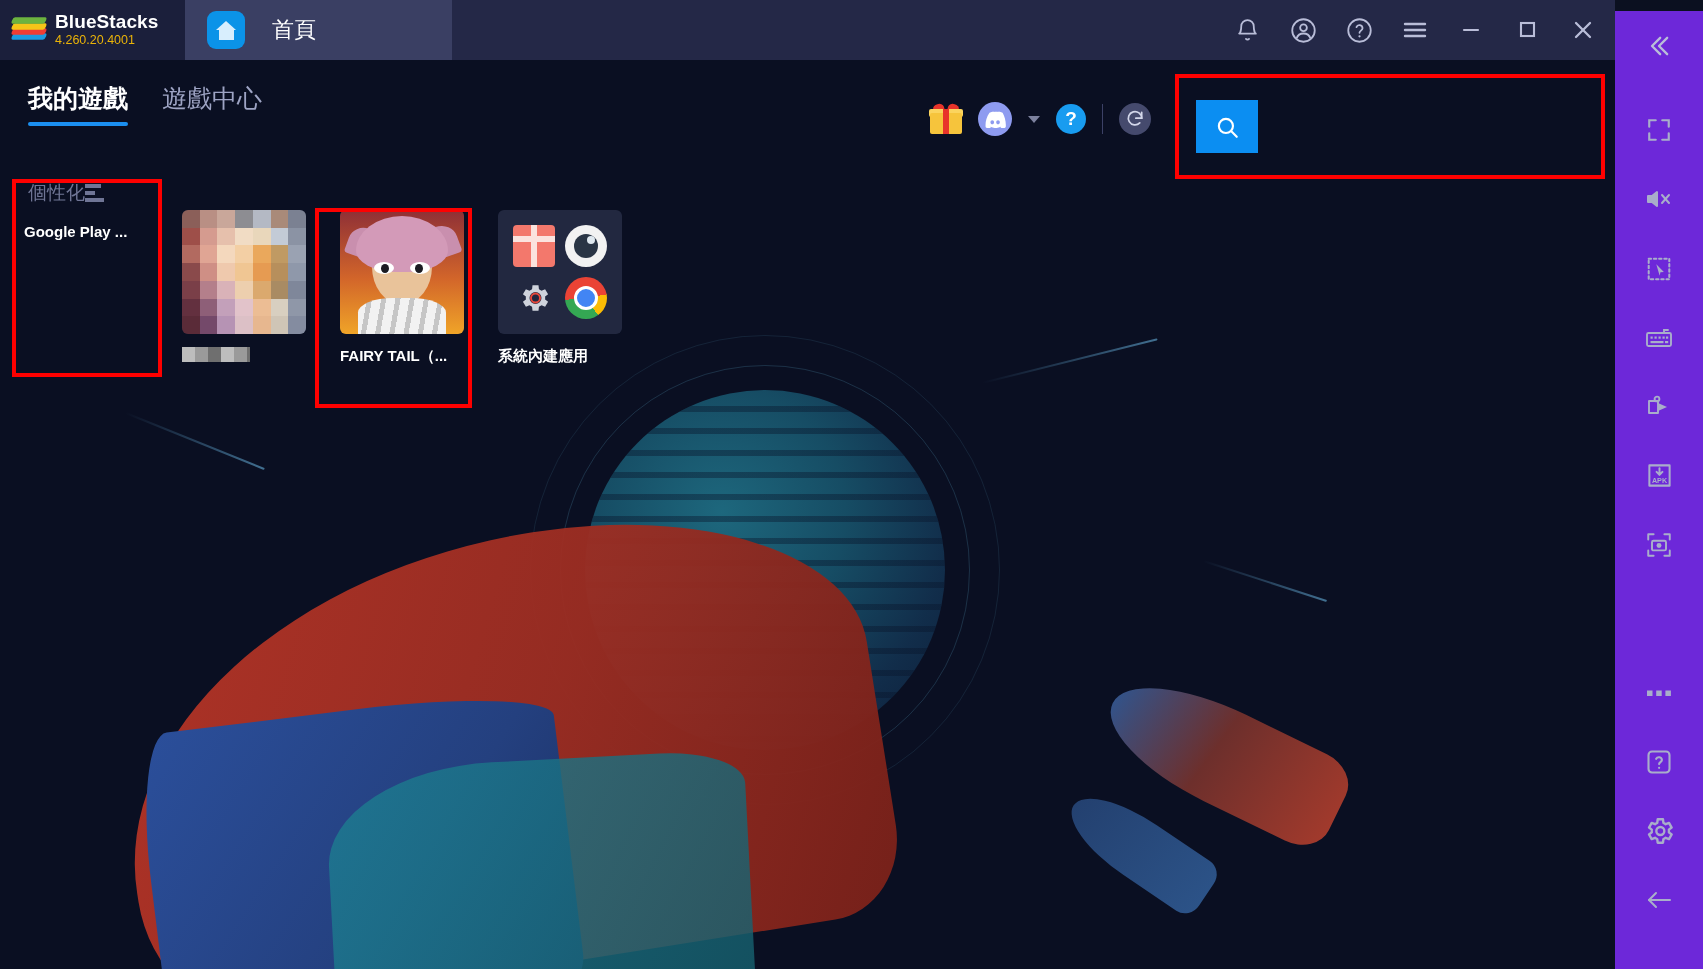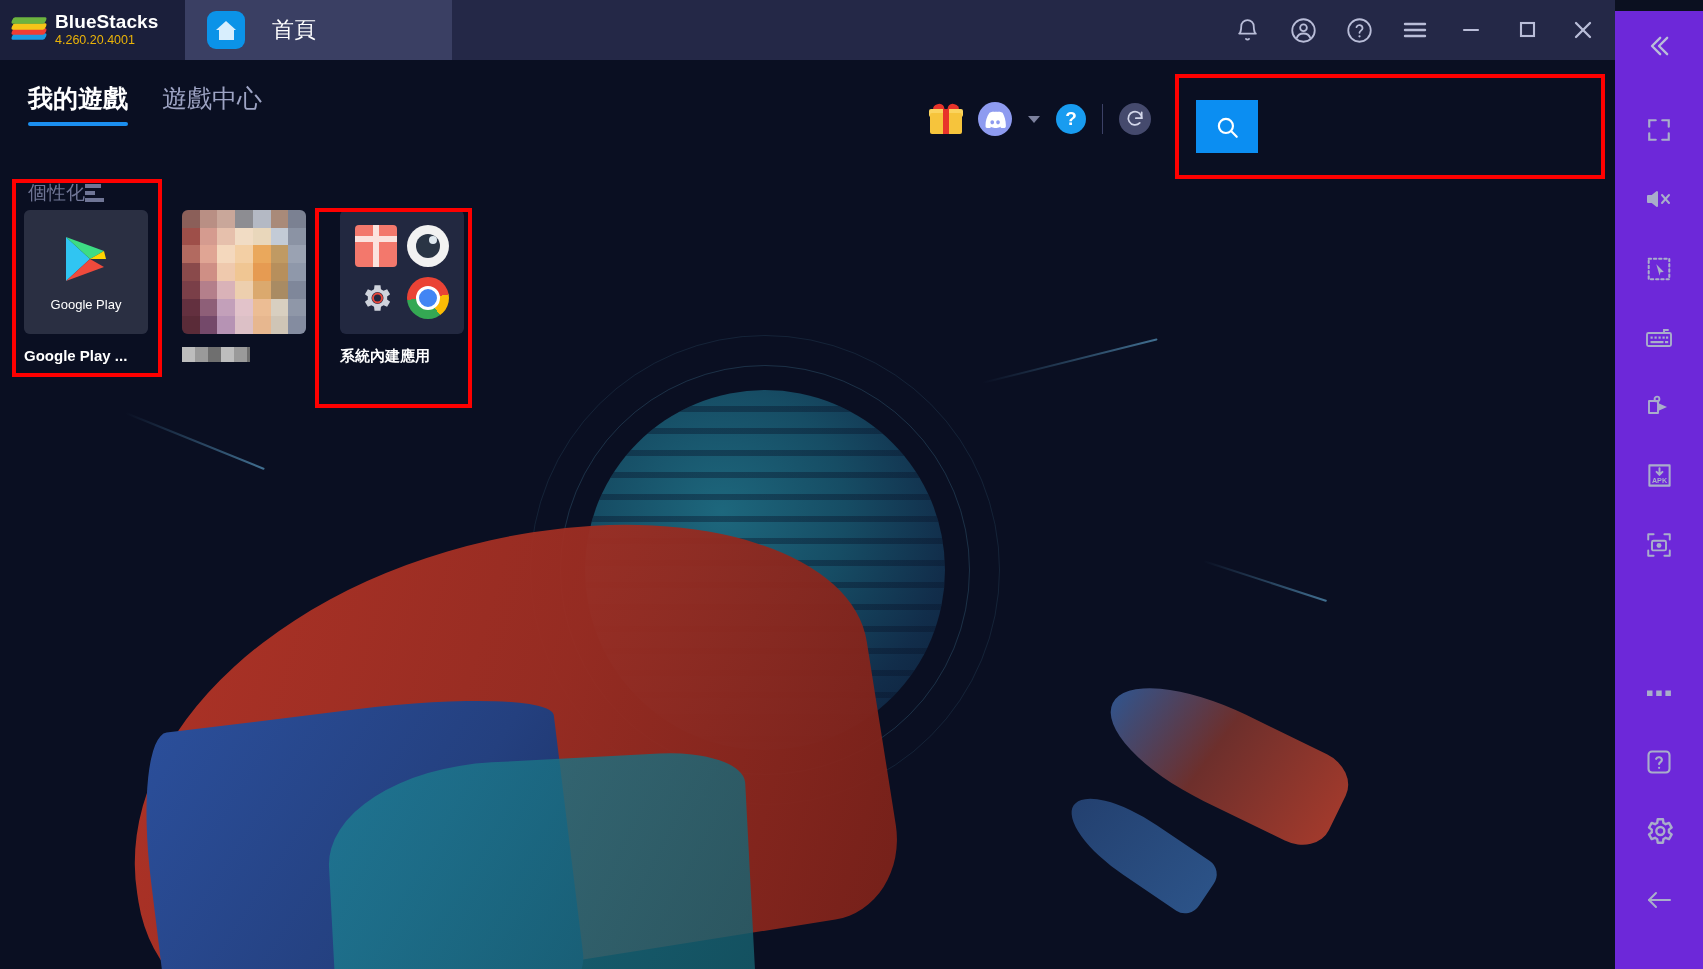"Google Play" div.app-icon { html: <div> <div></div> <svg> <polygon></polygon> <polygon></polygon> <polygon></polygon> <polygon></polygon> </svg> <div>Google Play</div> </div> -> none }
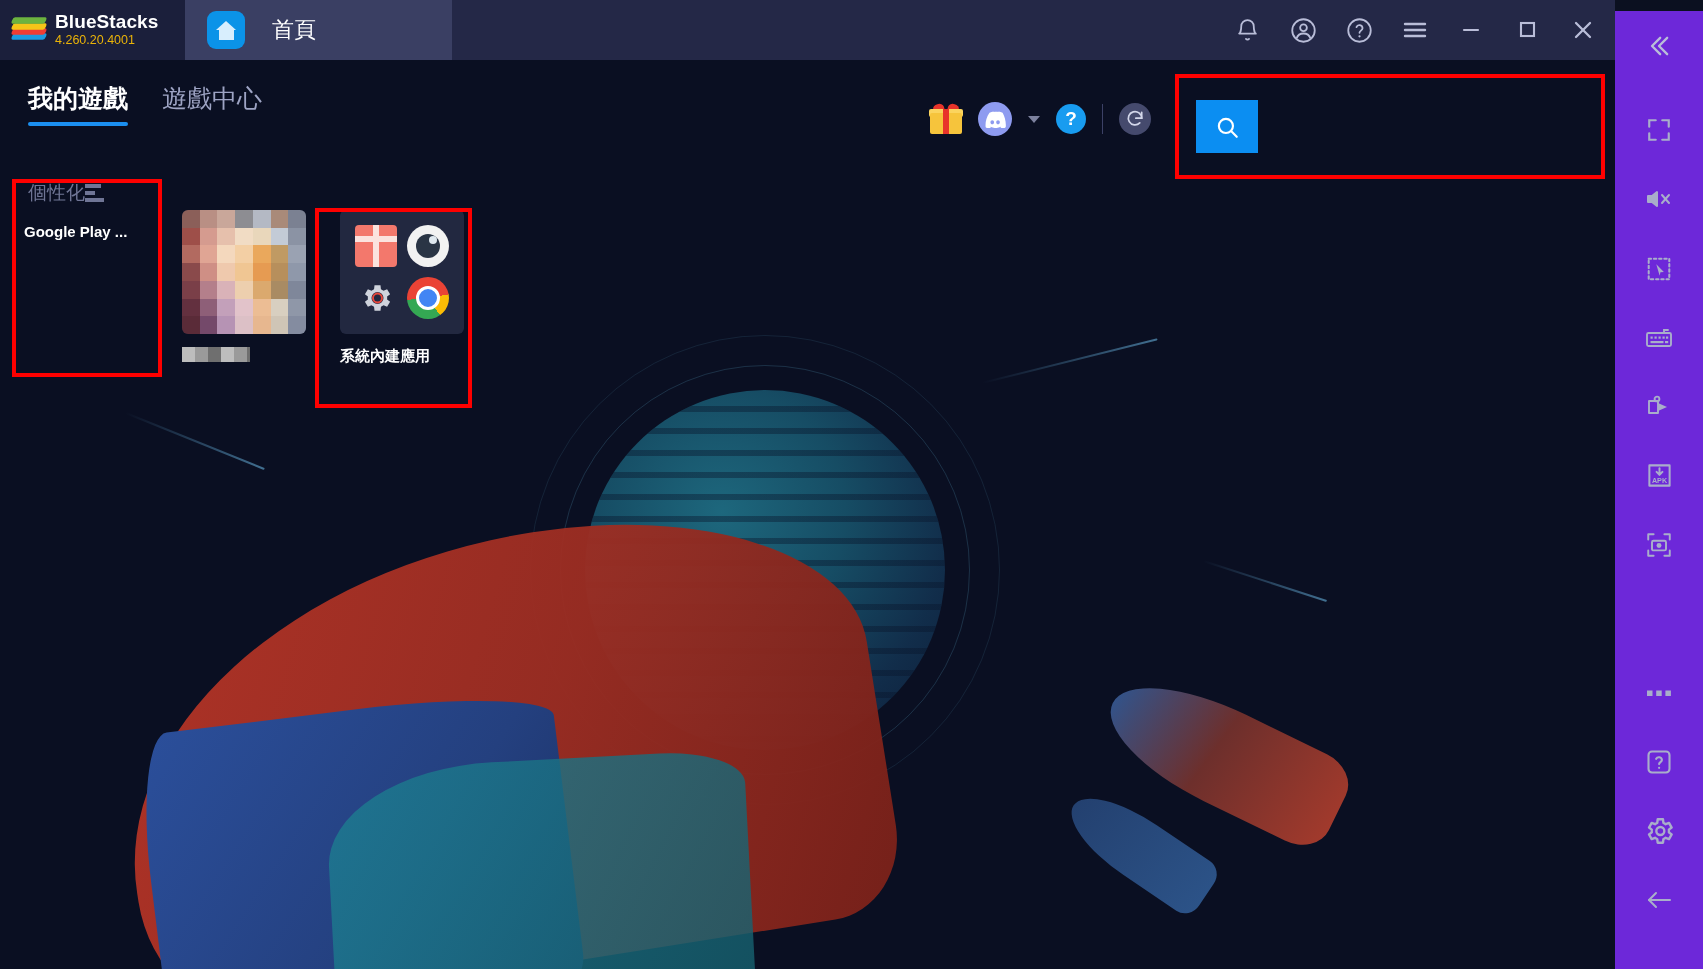"FAIRY TAIL（..." div.app { html: none -> <div> <div> <div></div> <div></div> <div></div> <div></div> <div></div> <div></div> <div></div> <div></div> <div></div> <div></div> </div> <div>FAIRY TAIL（...</div> </div> }
